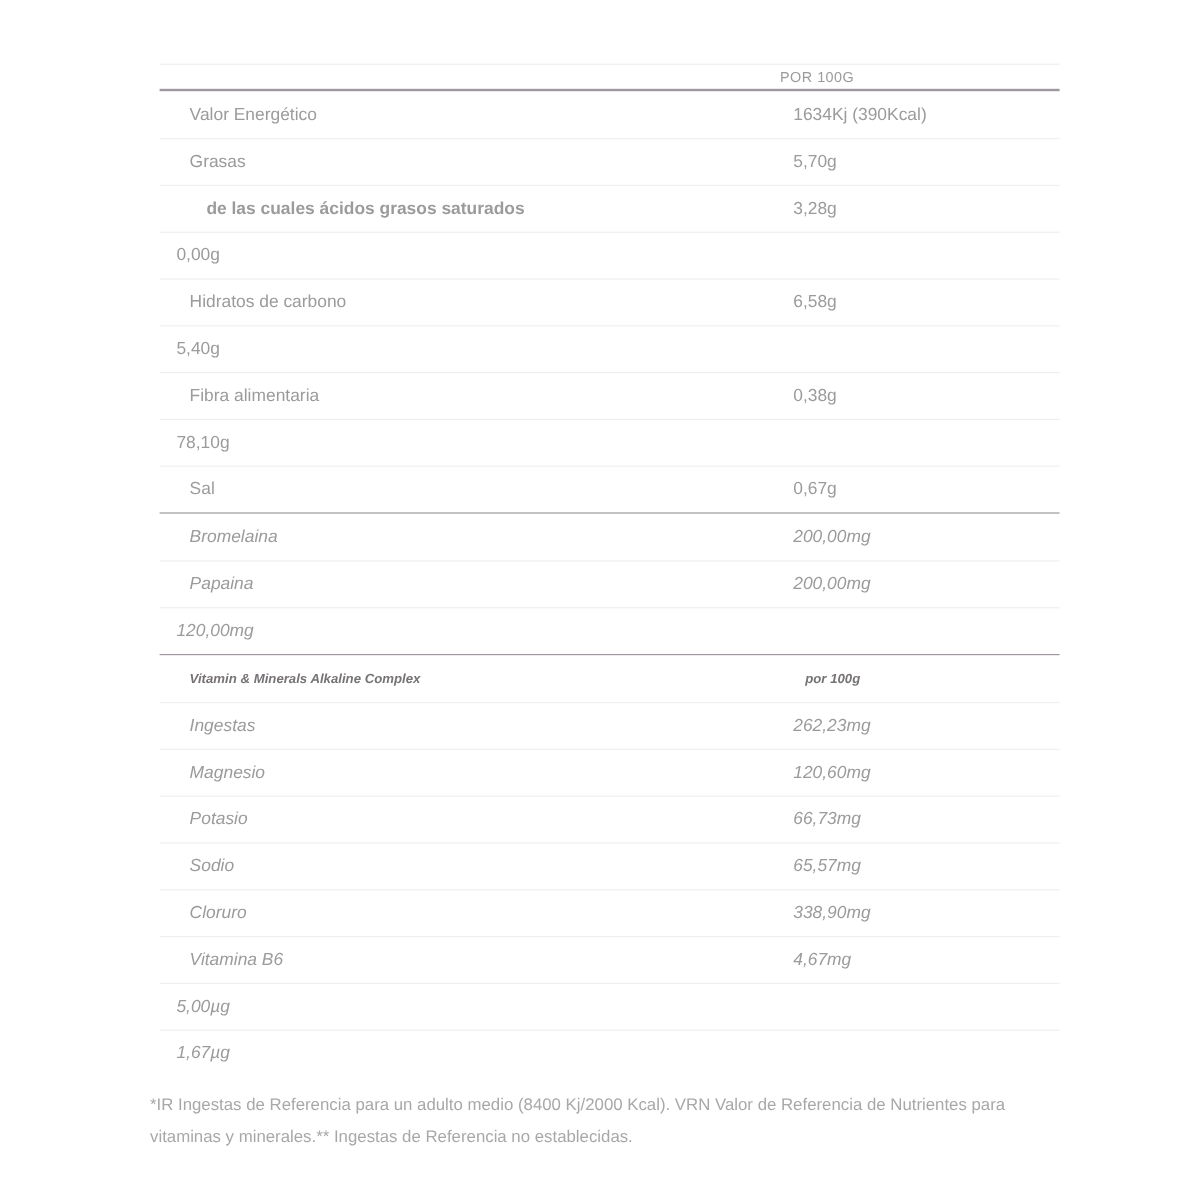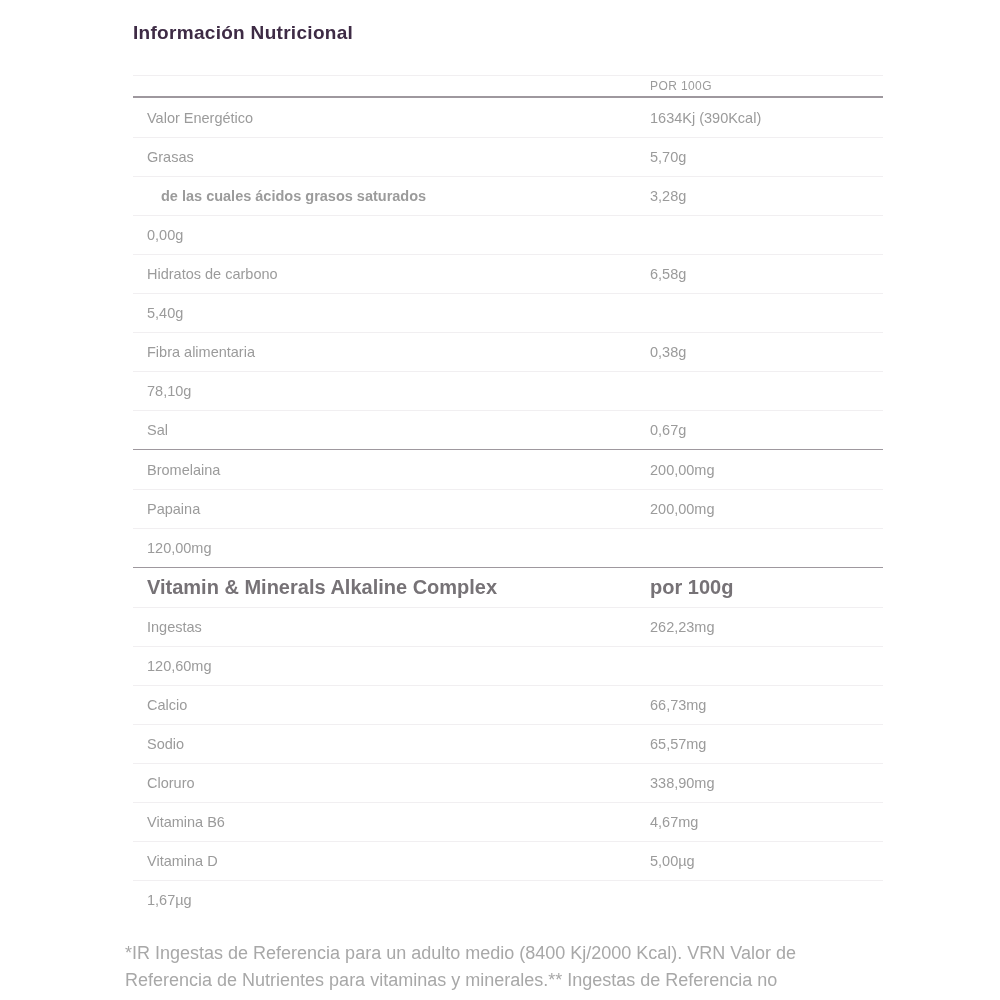"Información Nutricional" h1.title { html: <h1>Información Nutricional</h1> -> none }
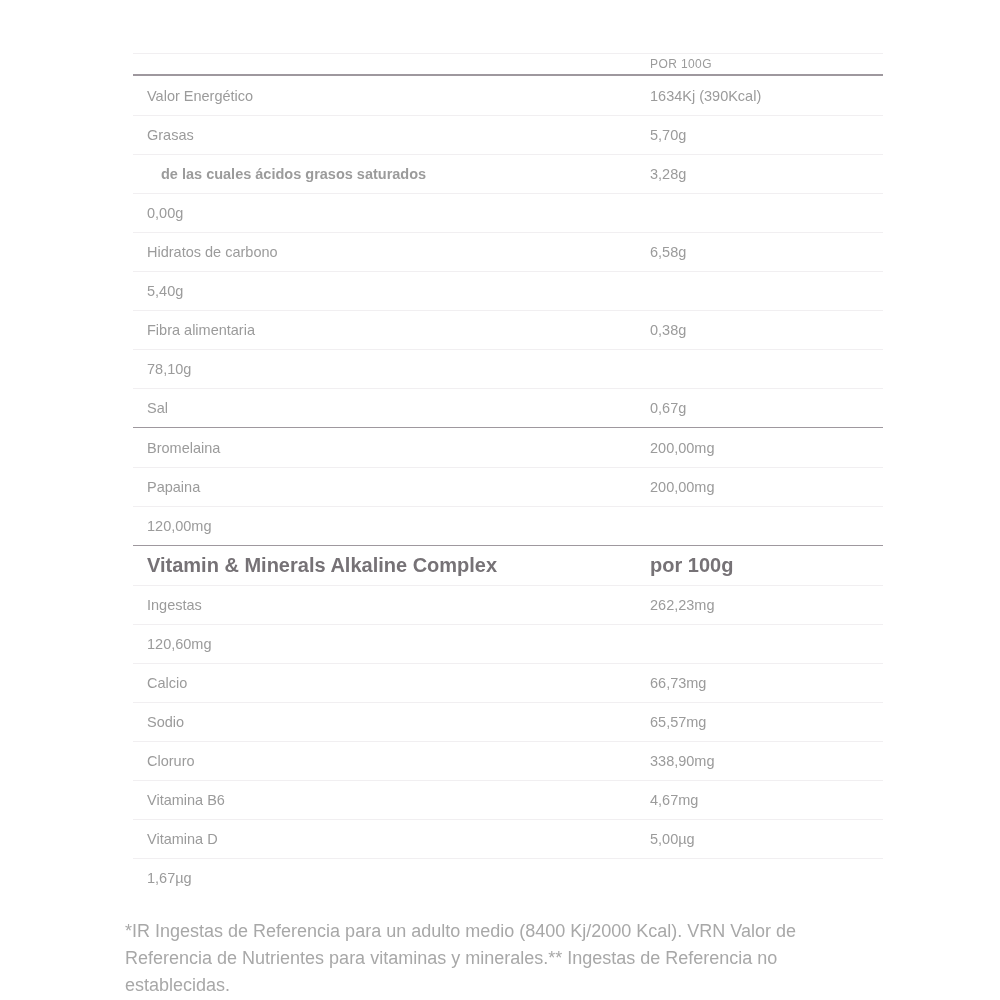"Valor Energético" .row .label { margin-left: none -> 11px }
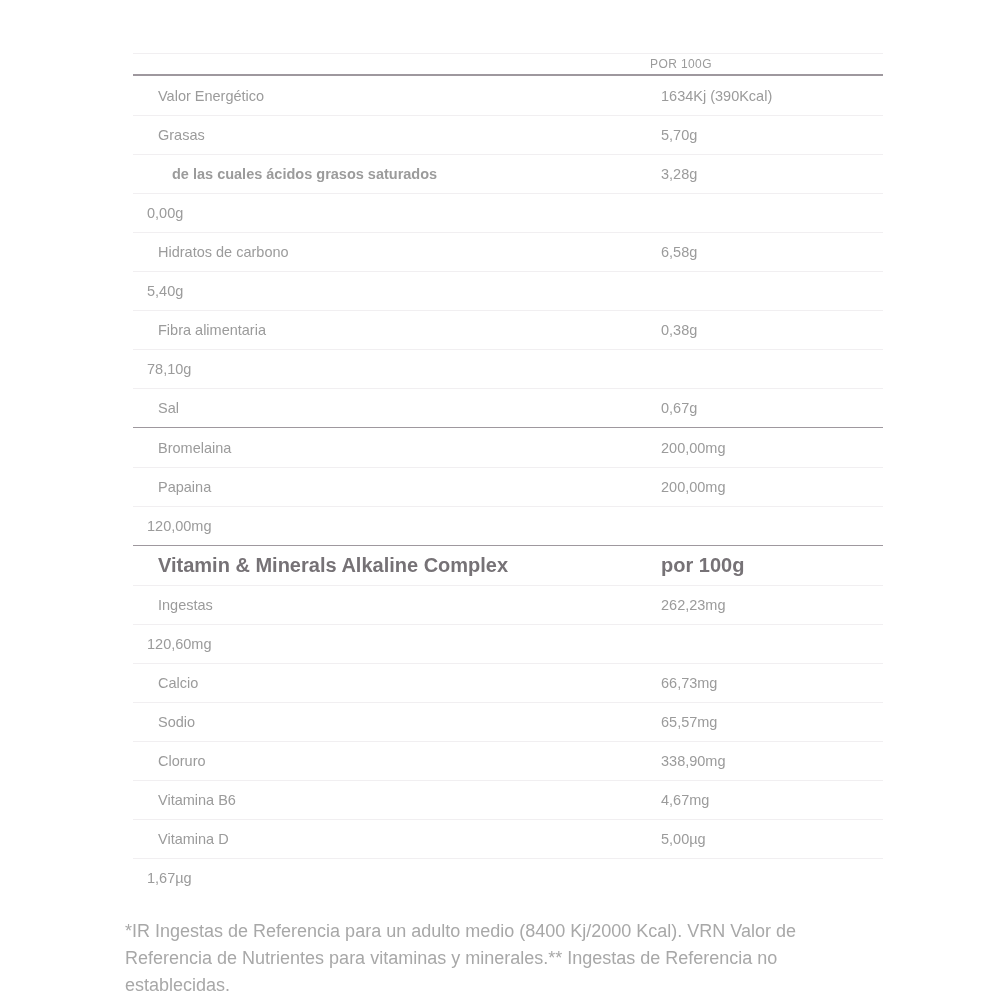"Bromelaina" .section + .section { font-style: none -> italic }
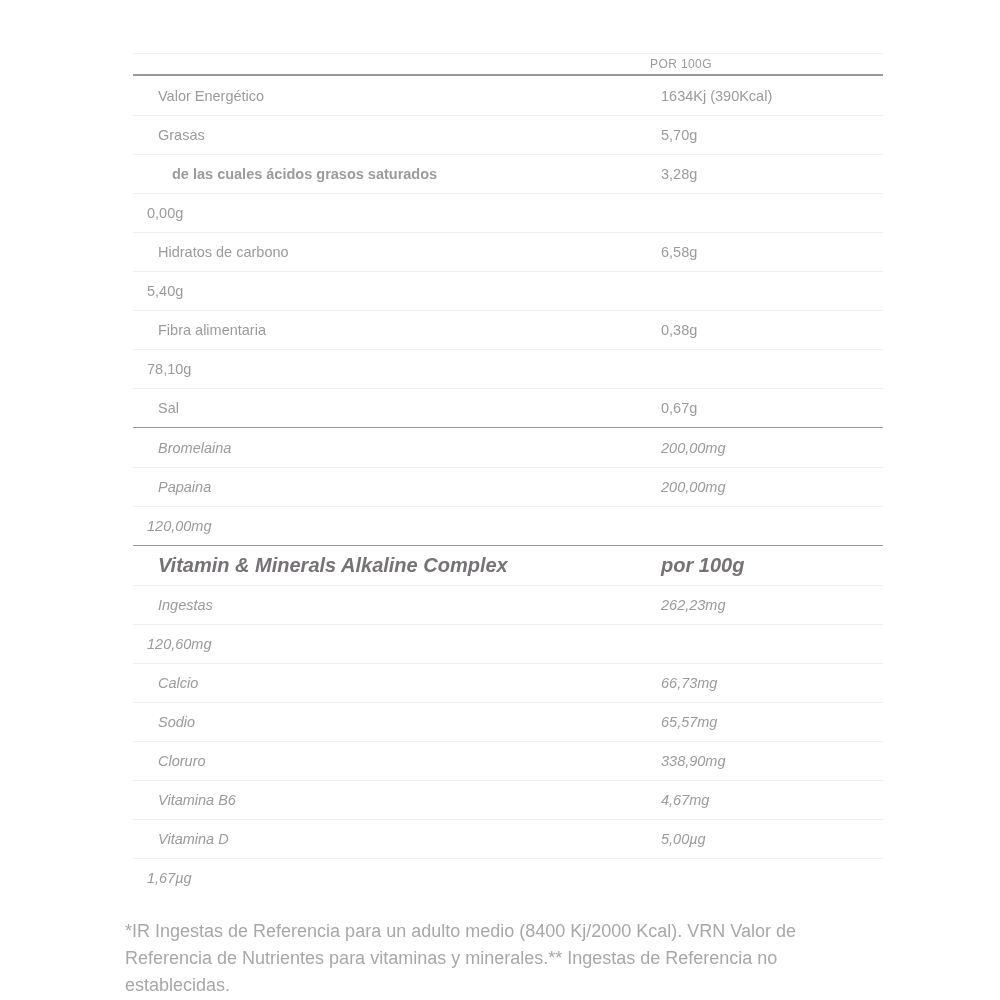"Vitamin & Minerals Alkaline Complex" .row.section-header { font-size: 20px -> 11px; gap: none -> 10px }
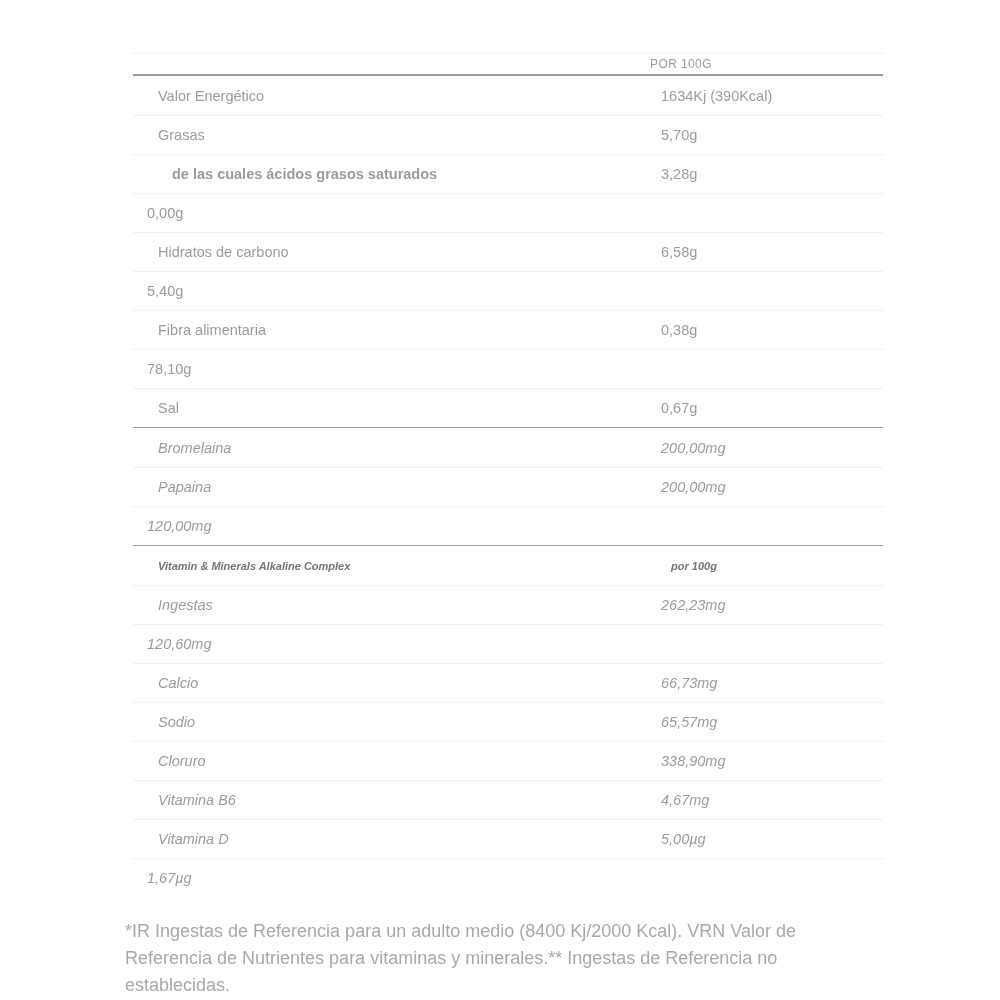"Magnesio" span.label { html: none -> <span>Magnesio</span> }
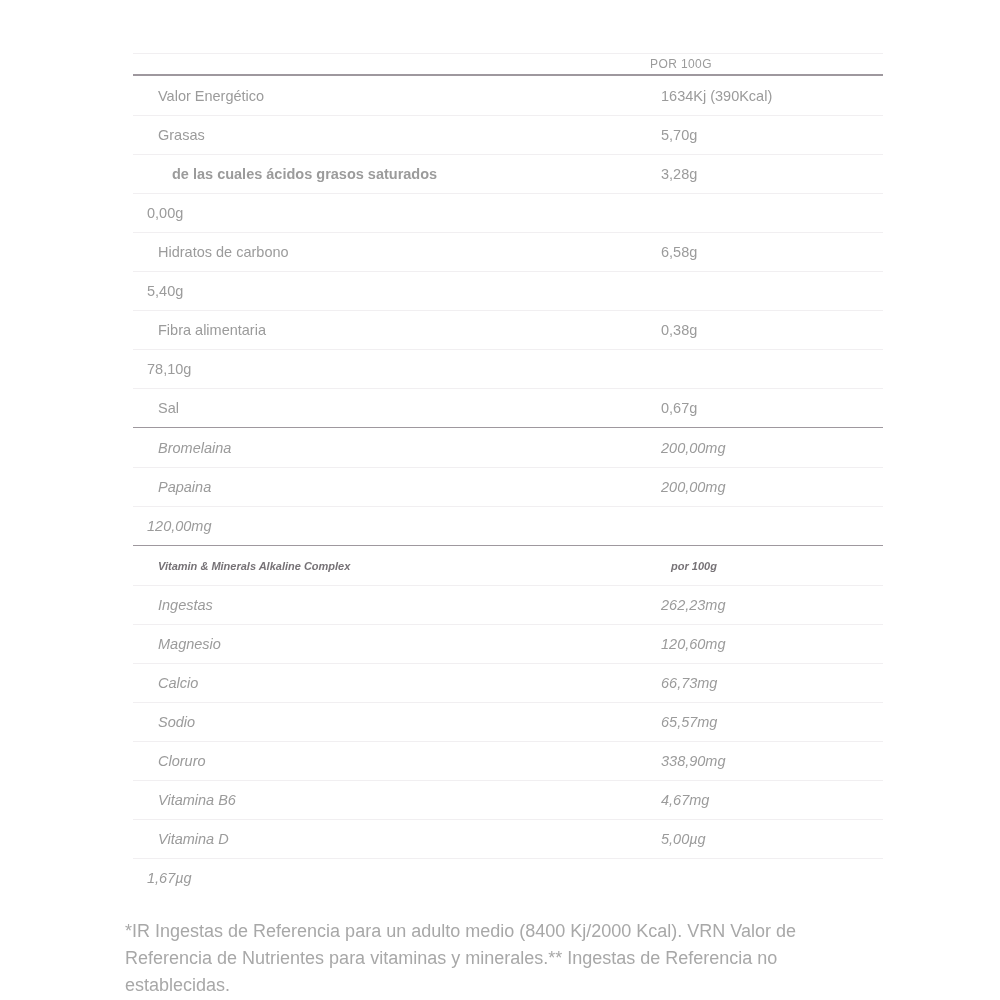"Calcio" span.label { text: Calcio -> Potasio }
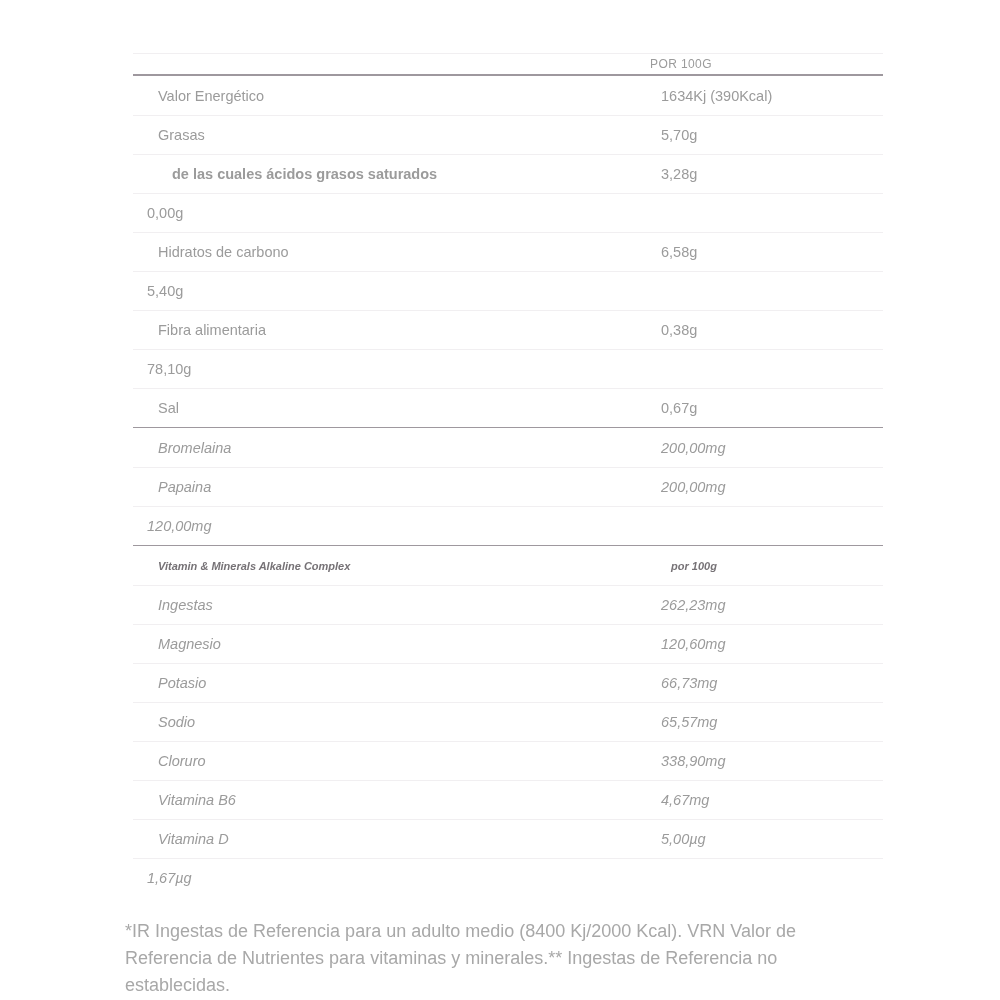"Vitamina D" span.label { html: <span>Vitamina D</span> -> none }
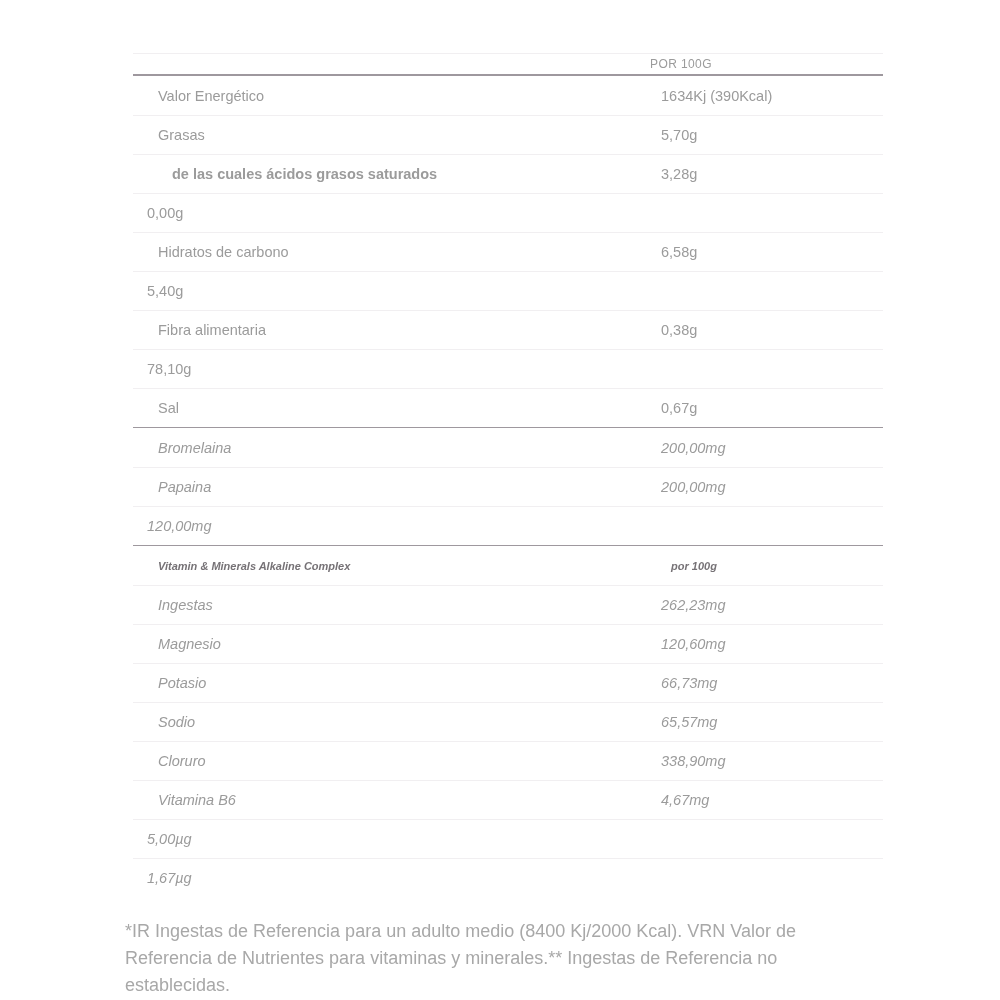"*IR Ingestas de Referencia para" .footnote { font-size: 18px -> 14px; margin-top: 21px -> 10px }
